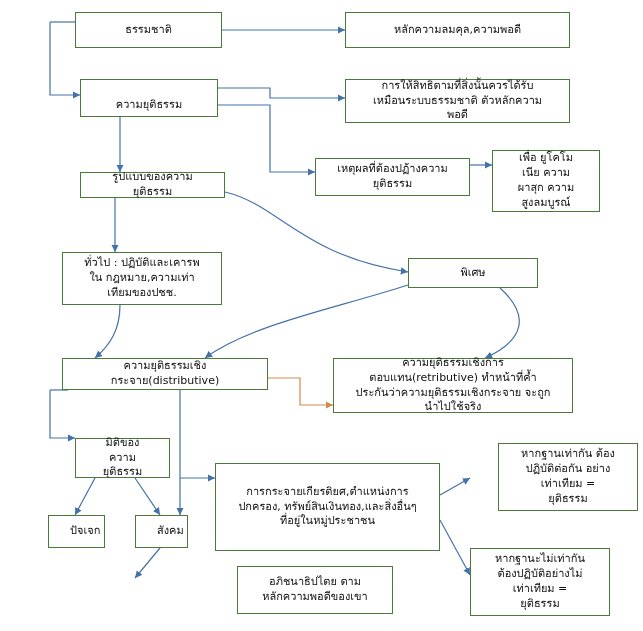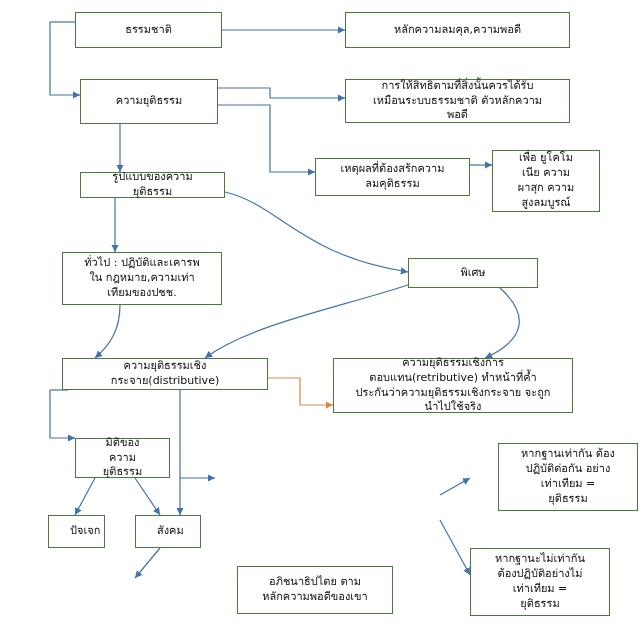"ความยุติธรรม" div.node { align-items: none -> flex-end; height: 45px -> 38px }
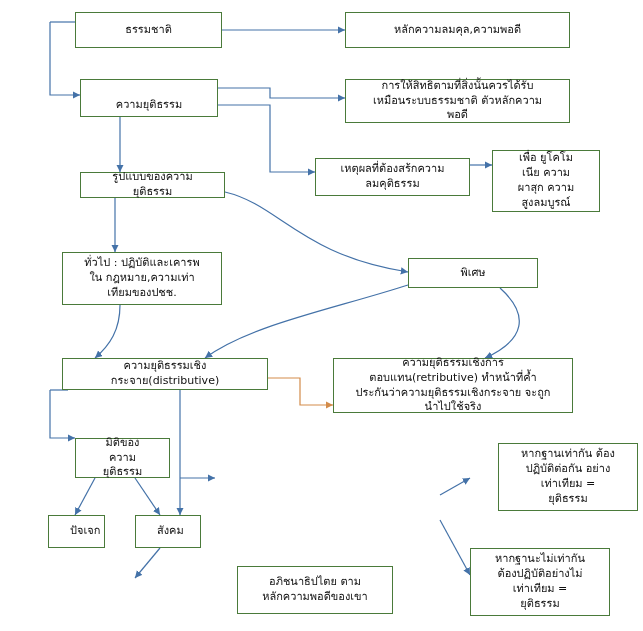"เหตุผลที่ต้องสร้กความลมคุติธรรม" span { text: เหตุผลที่ต้องสร้กความลมคุติธรรม -> เหตุผลที่ต้องปฏ้างความยุติธรรม }
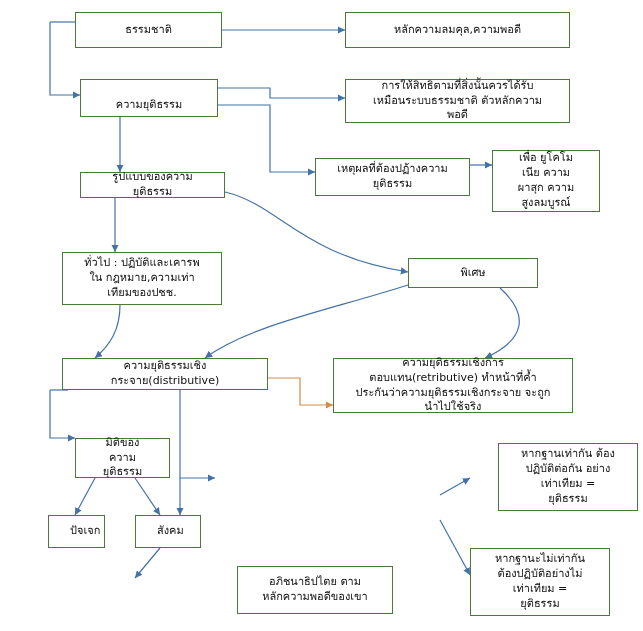"การกระจายเกียรติยศ,ตำแหน่งการปกครอง," div.node { html: none -> <div> <span>การกระจายเกียรติยศ,ตำแหน่งการปกครอง, ทรัพย์สินเงินทอง,และสิ่งอื่นๆที่อยู่ในหมู่ประชาชน</span> </div> }
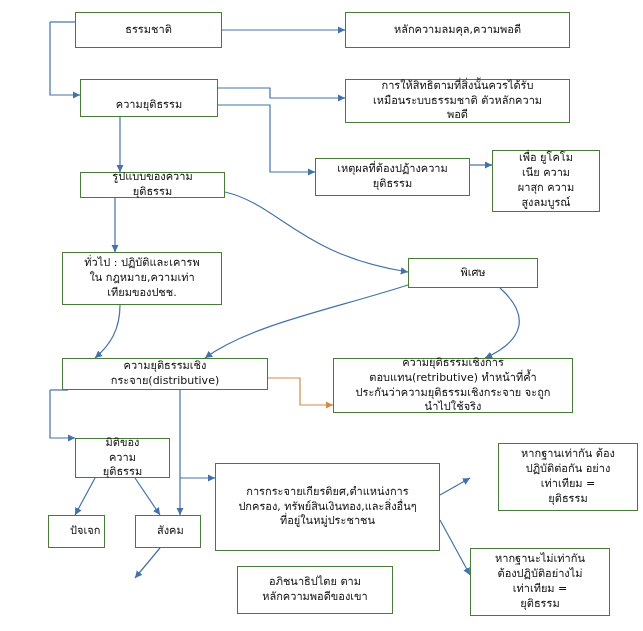"สังคม" div.node { width: 66px -> 53px }
